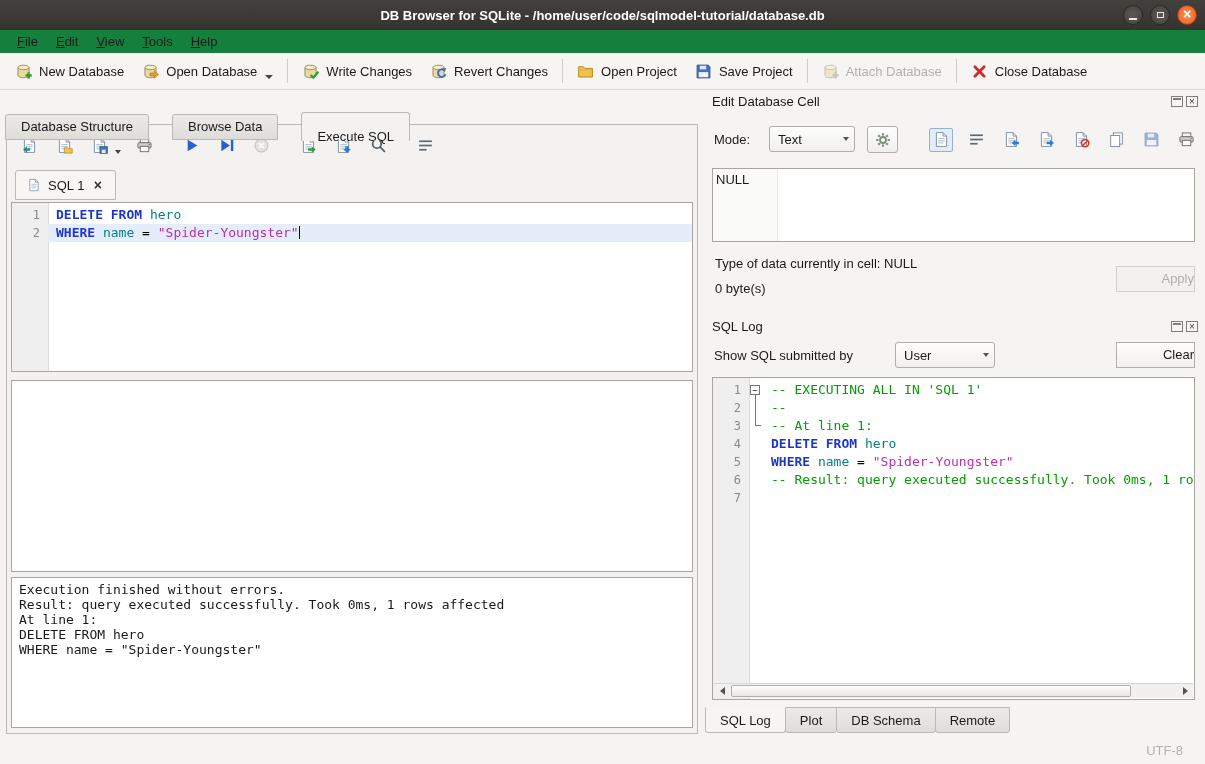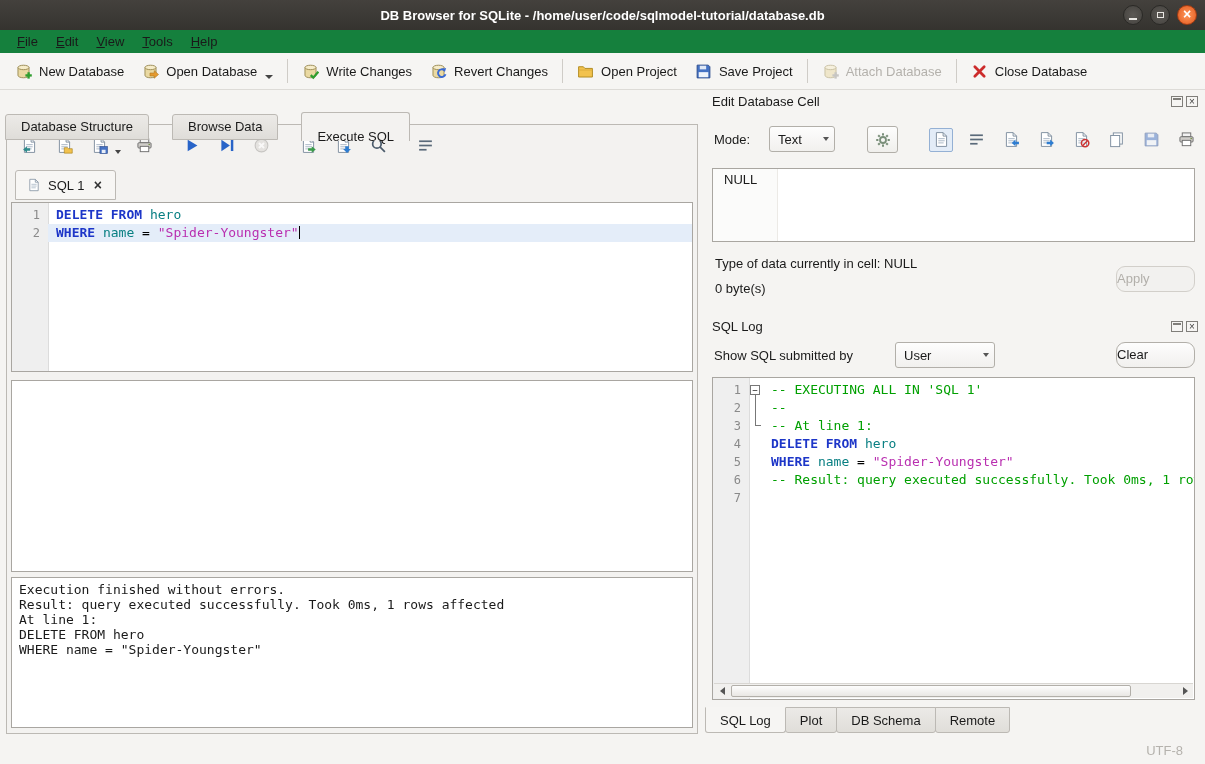"Text" .mode-combo { width: 66px -> 86px }
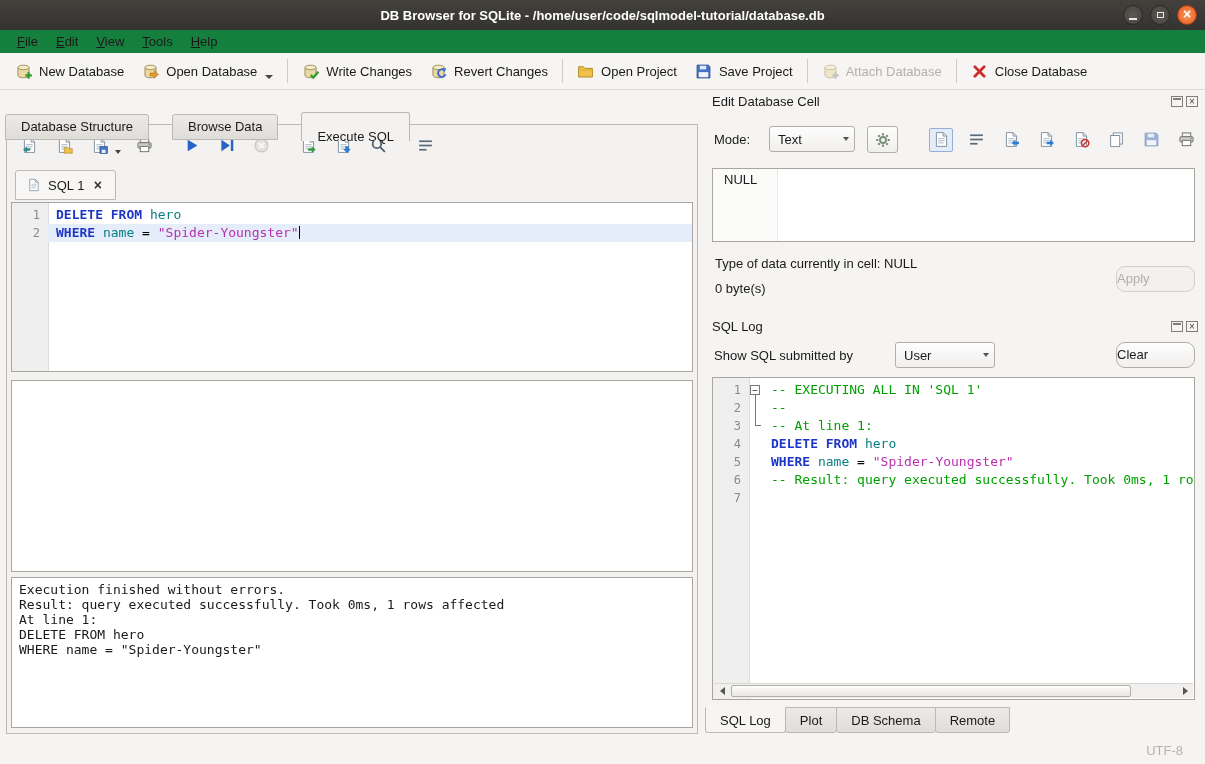"NULL" .cell-value { left: 11px -> 3px }
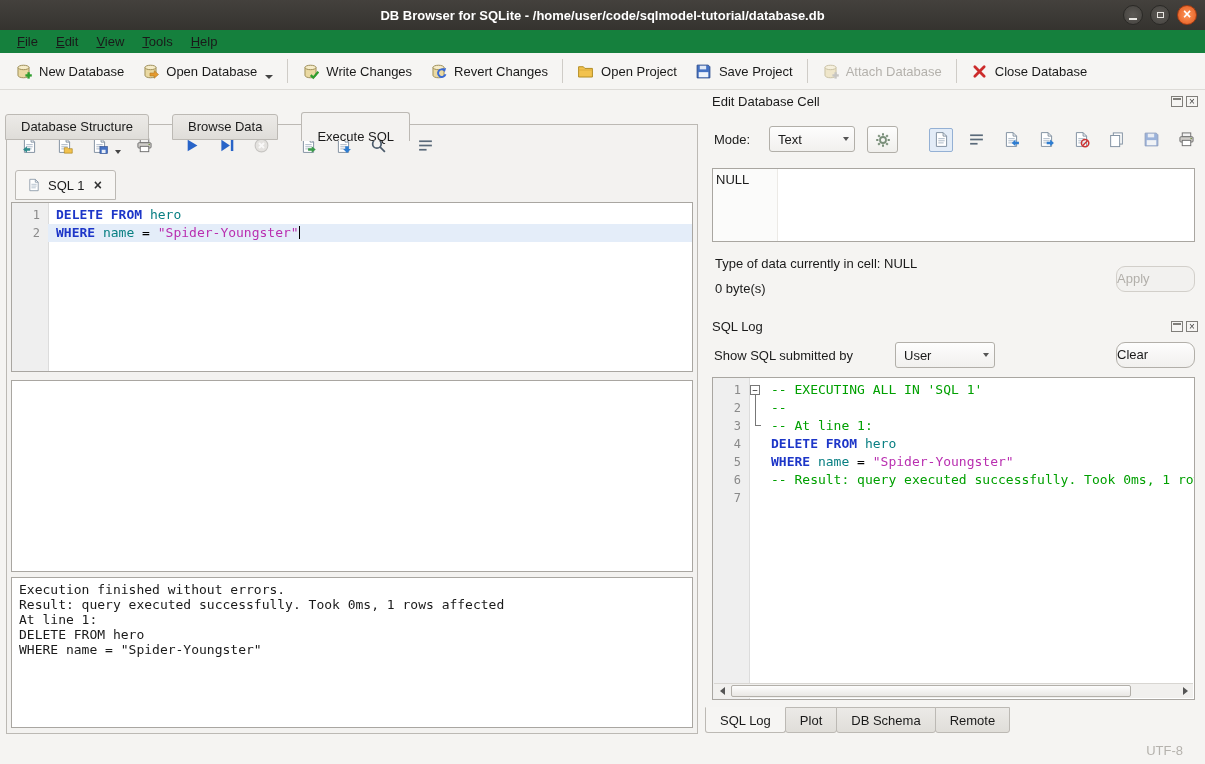"Apply" .push-btn { border-radius: 9px -> 0; text-align: left -> right }
